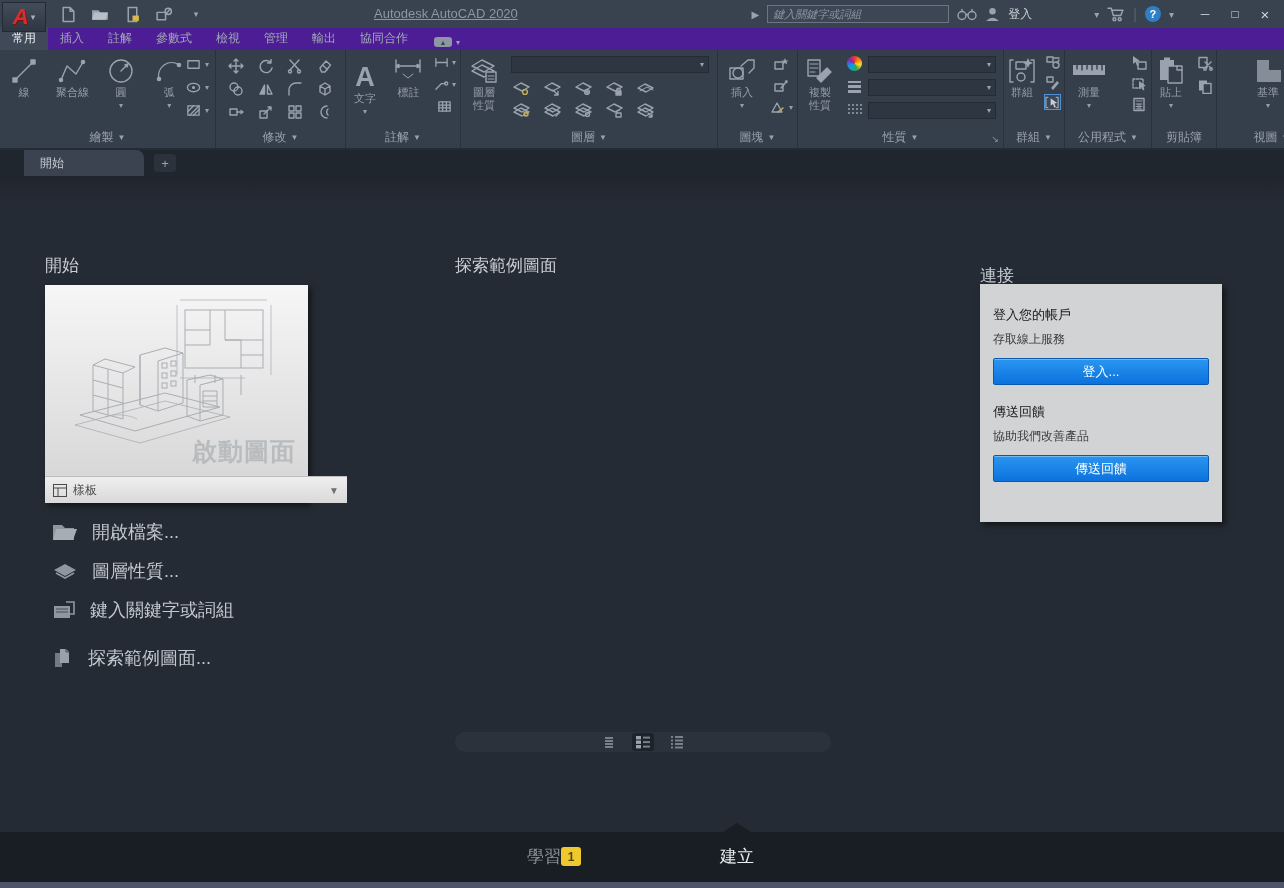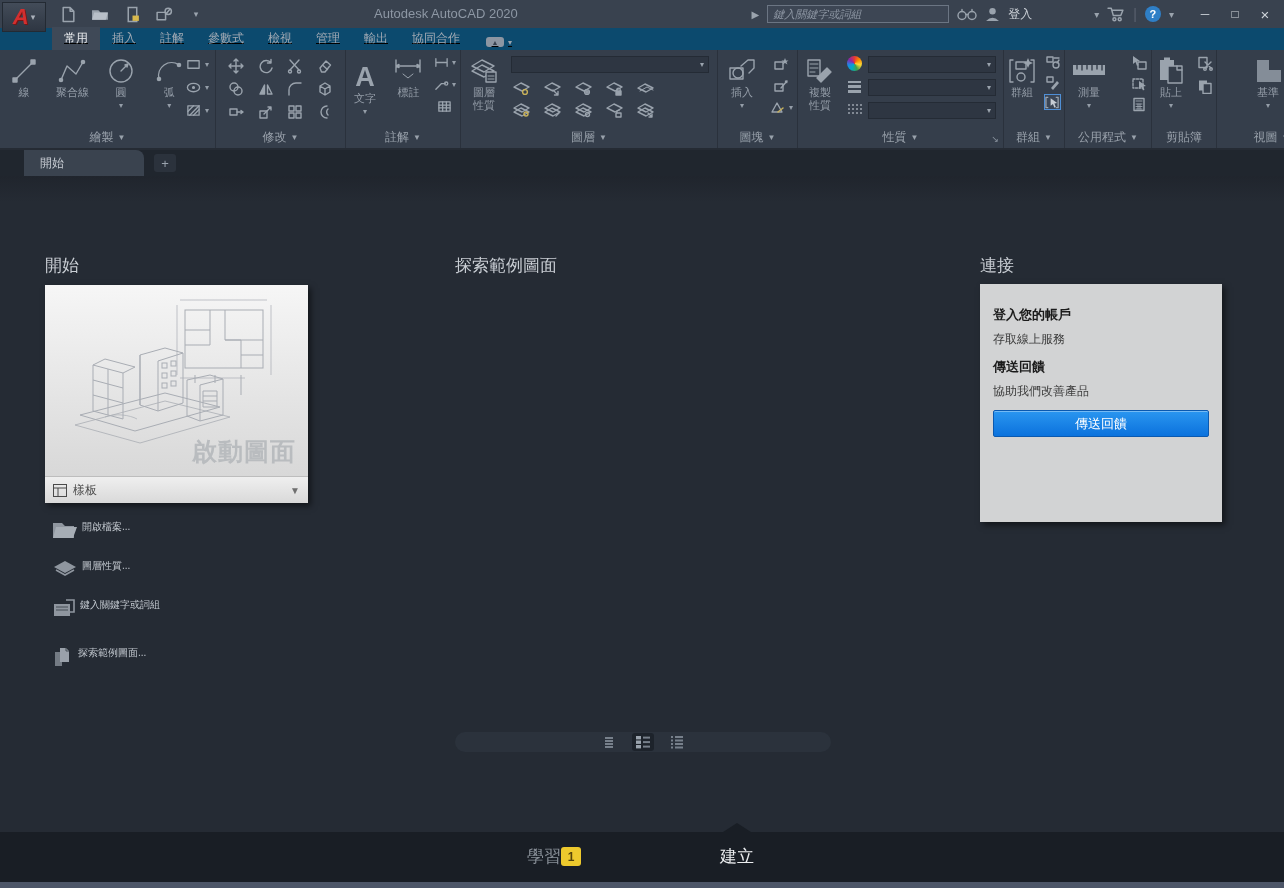"Autodesk AutoCAD 2020" .apptitle { text-decoration: none -> underline }
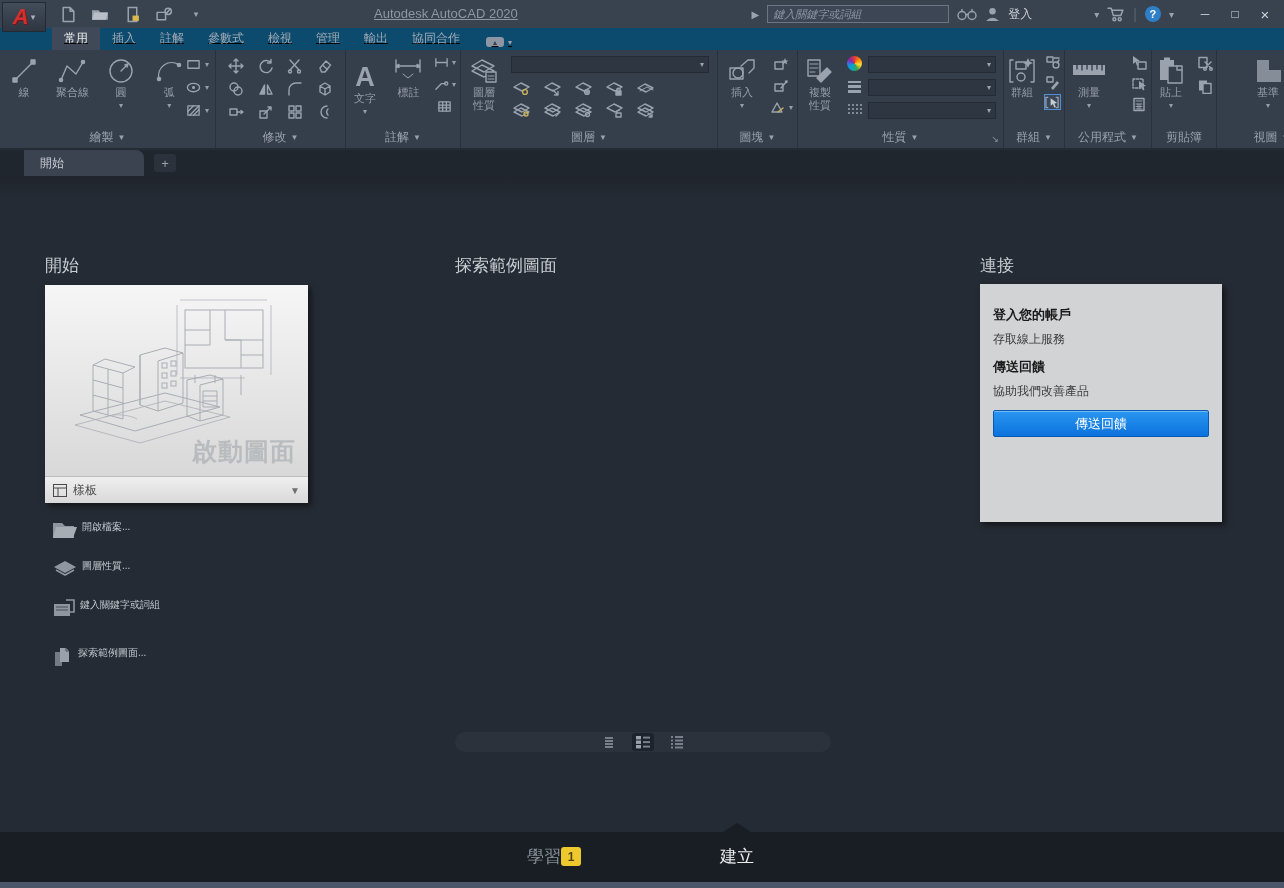"常用" .ribbontabs { background: #0c4a6e -> #4c1d95; padding-left: 52px -> none; text-decoration: underline -> none }
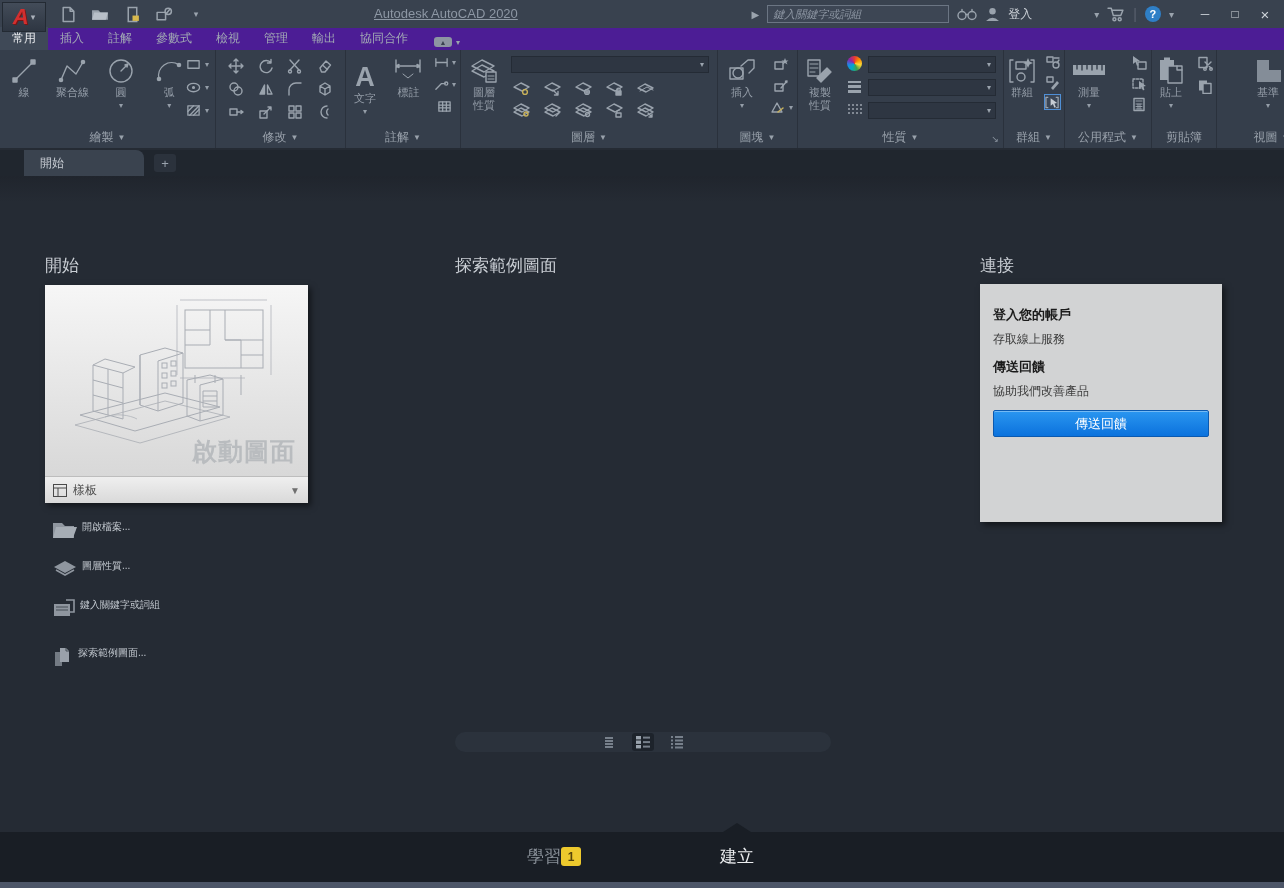"連接" div.secheading { top: 78px -> 88px }
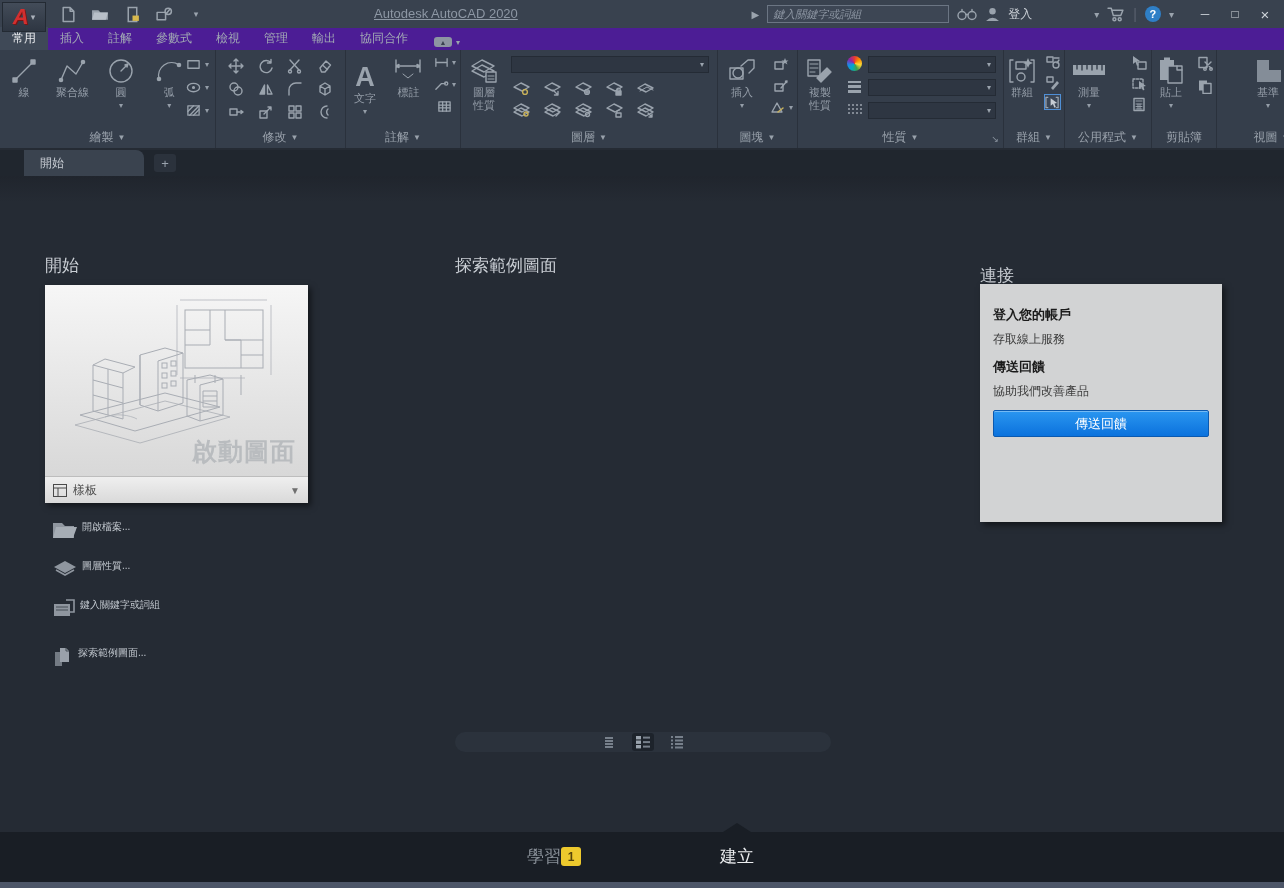"登入您的帳戶" .cc-title { font-weight: bold -> normal }
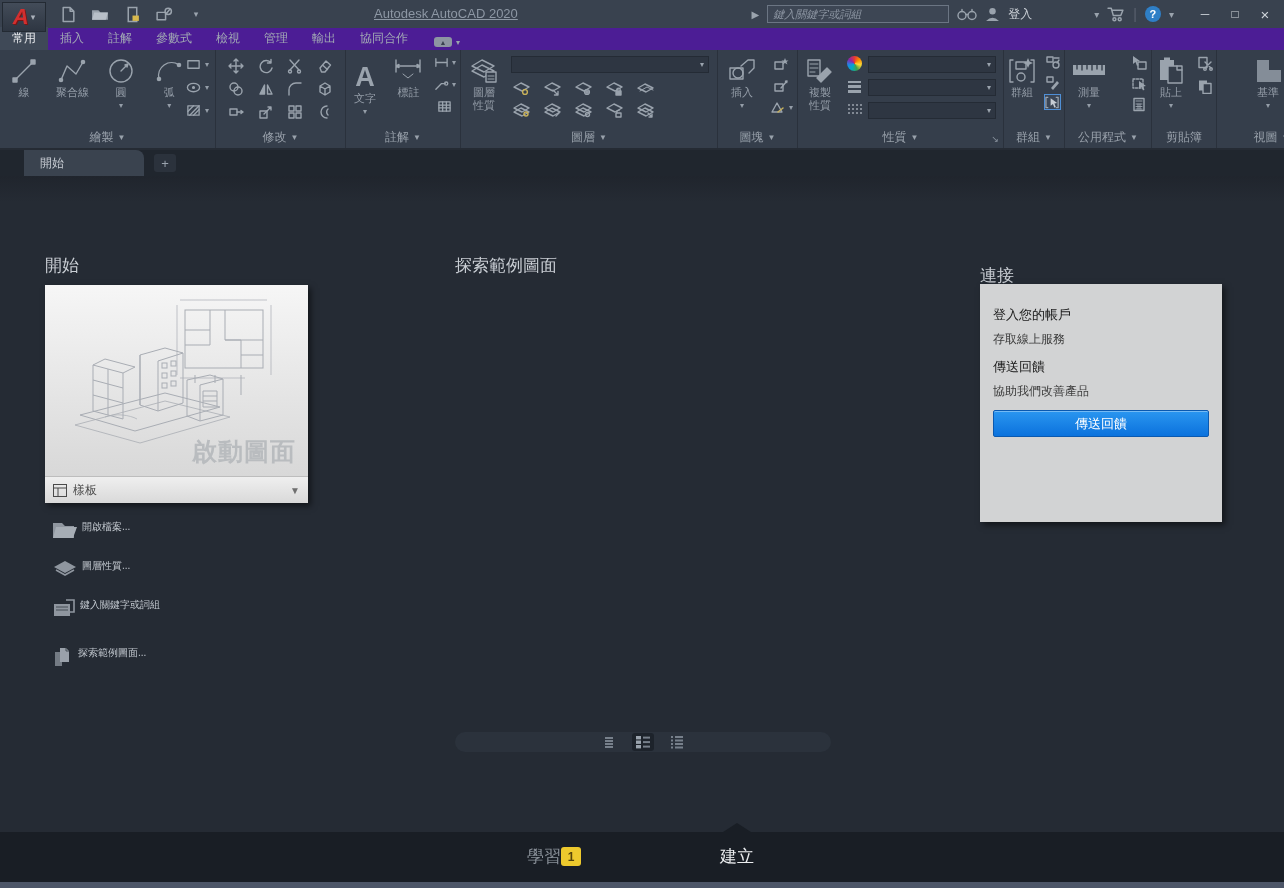"登入..." div.bluebtn { html: none -> <div>登入...</div> }
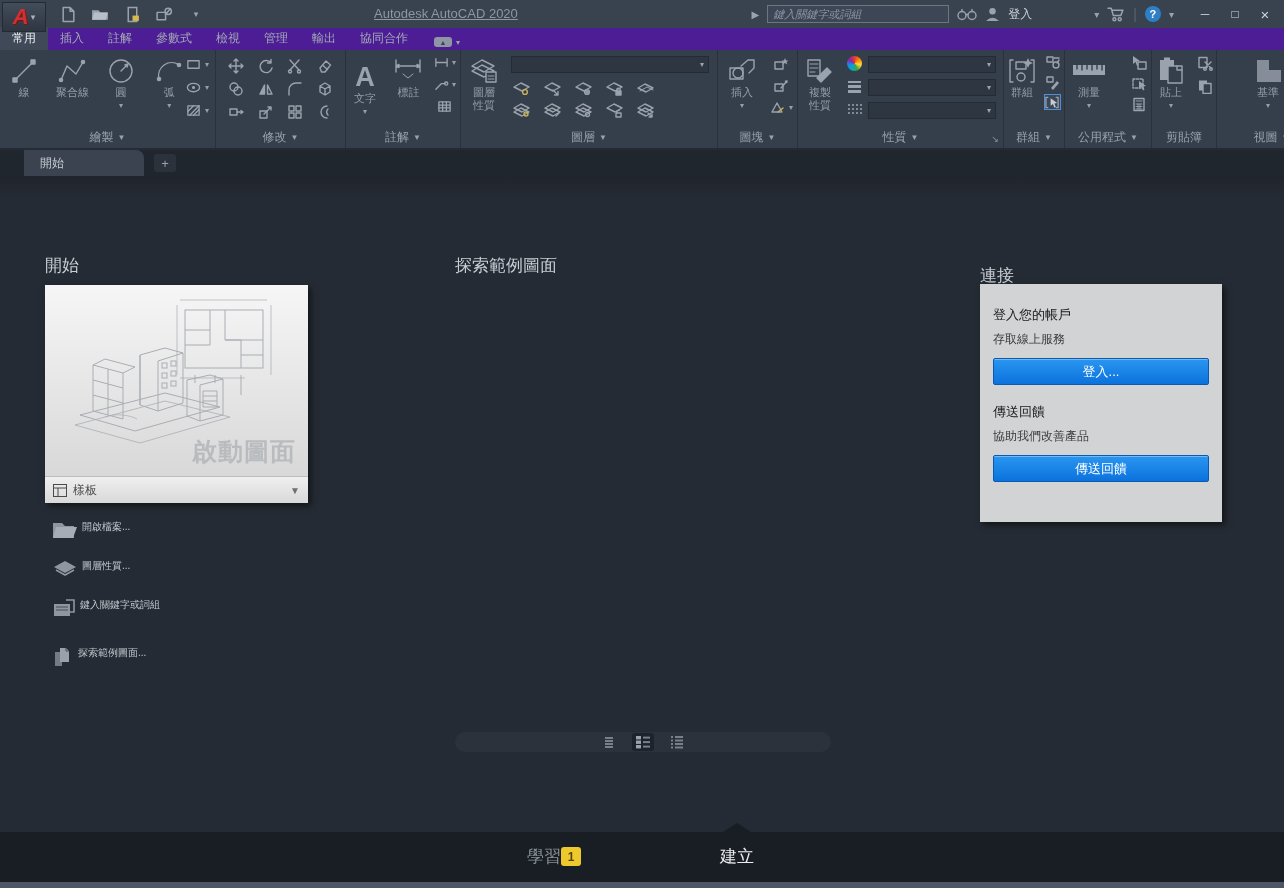"樣板" .tplbar { width: 263px -> 302px }
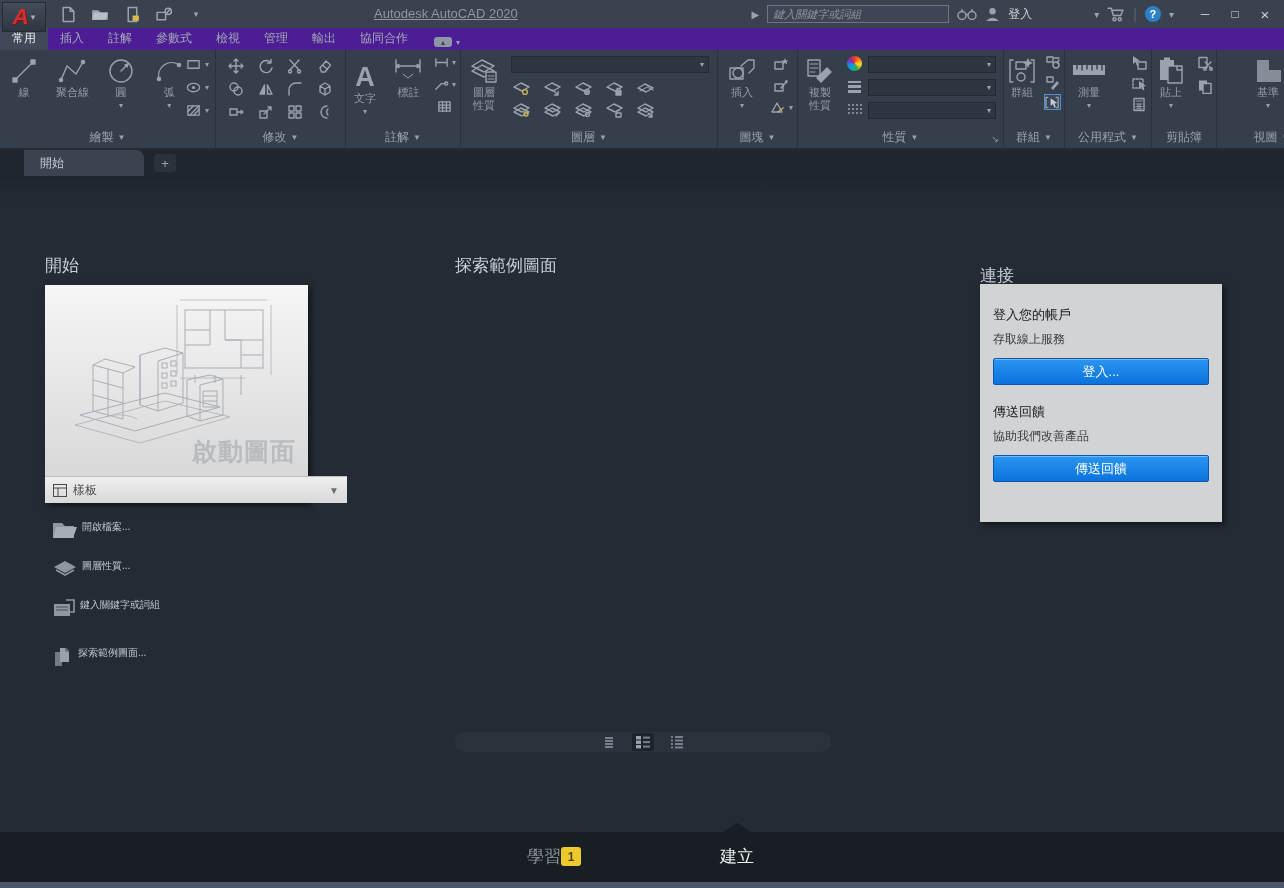"開啟檔案..." .startlink { align-items: none -> center; font-size: 10px -> 18px; gap: 4px -> 14px }
